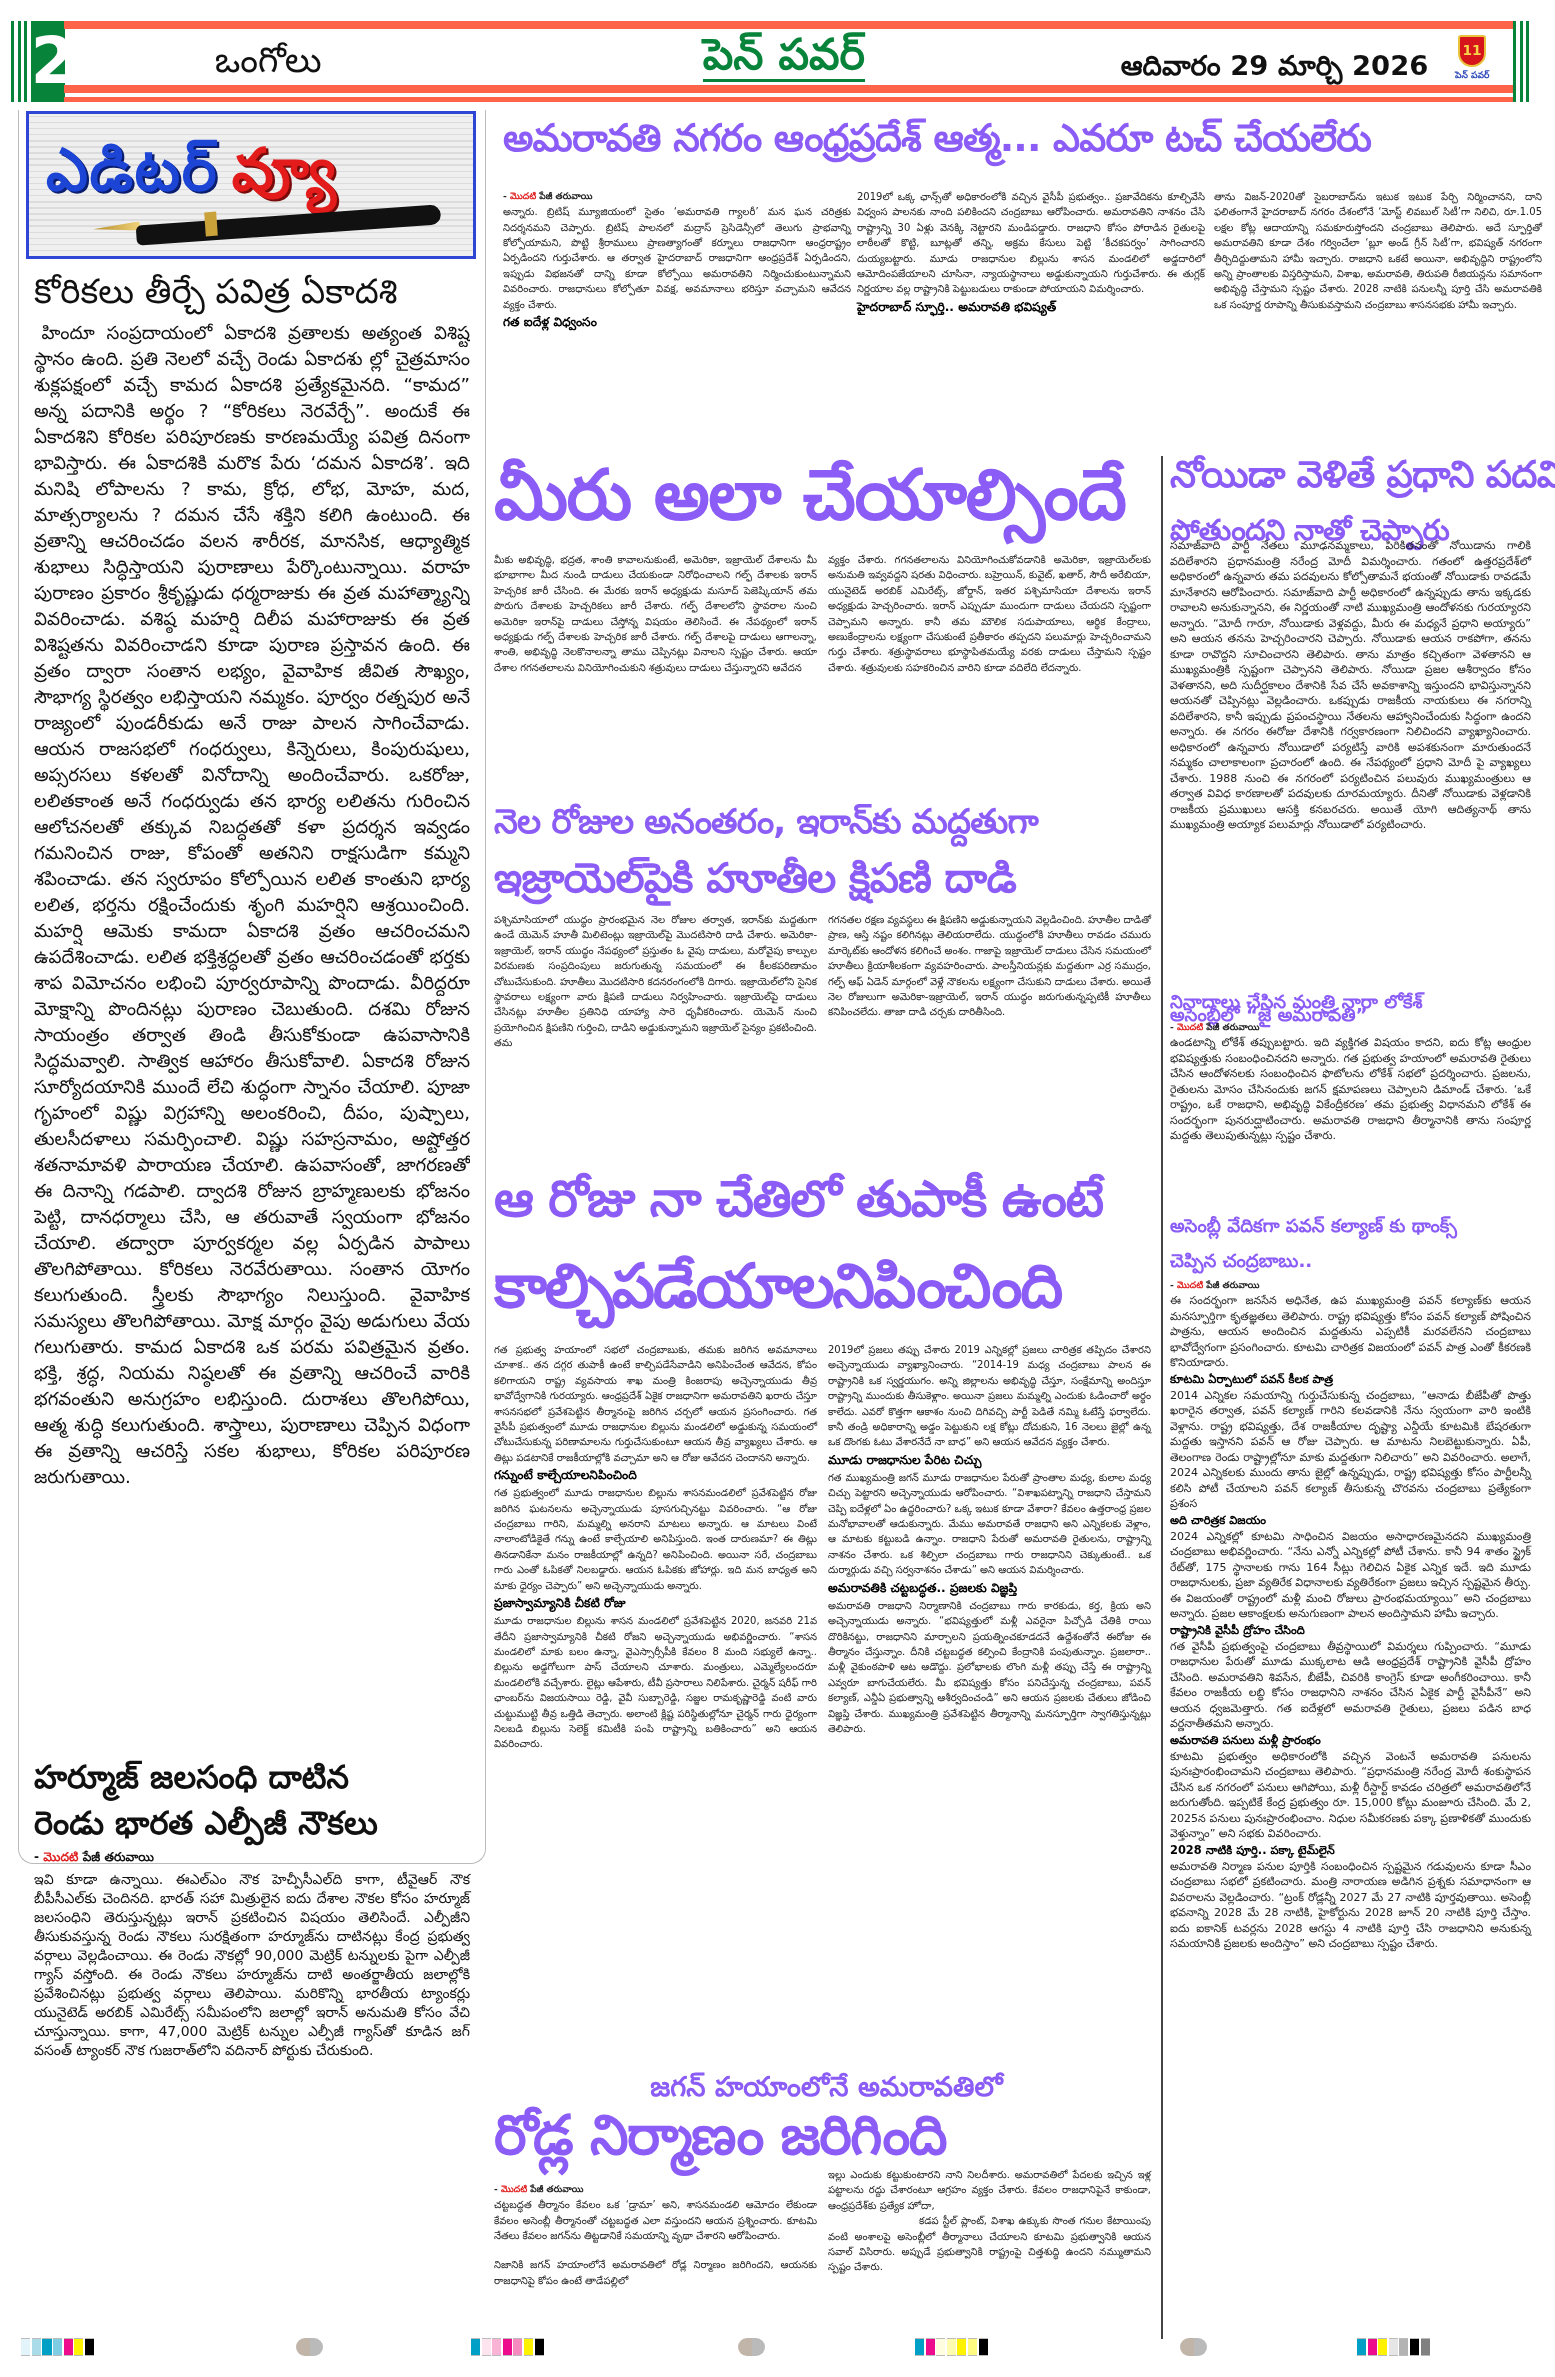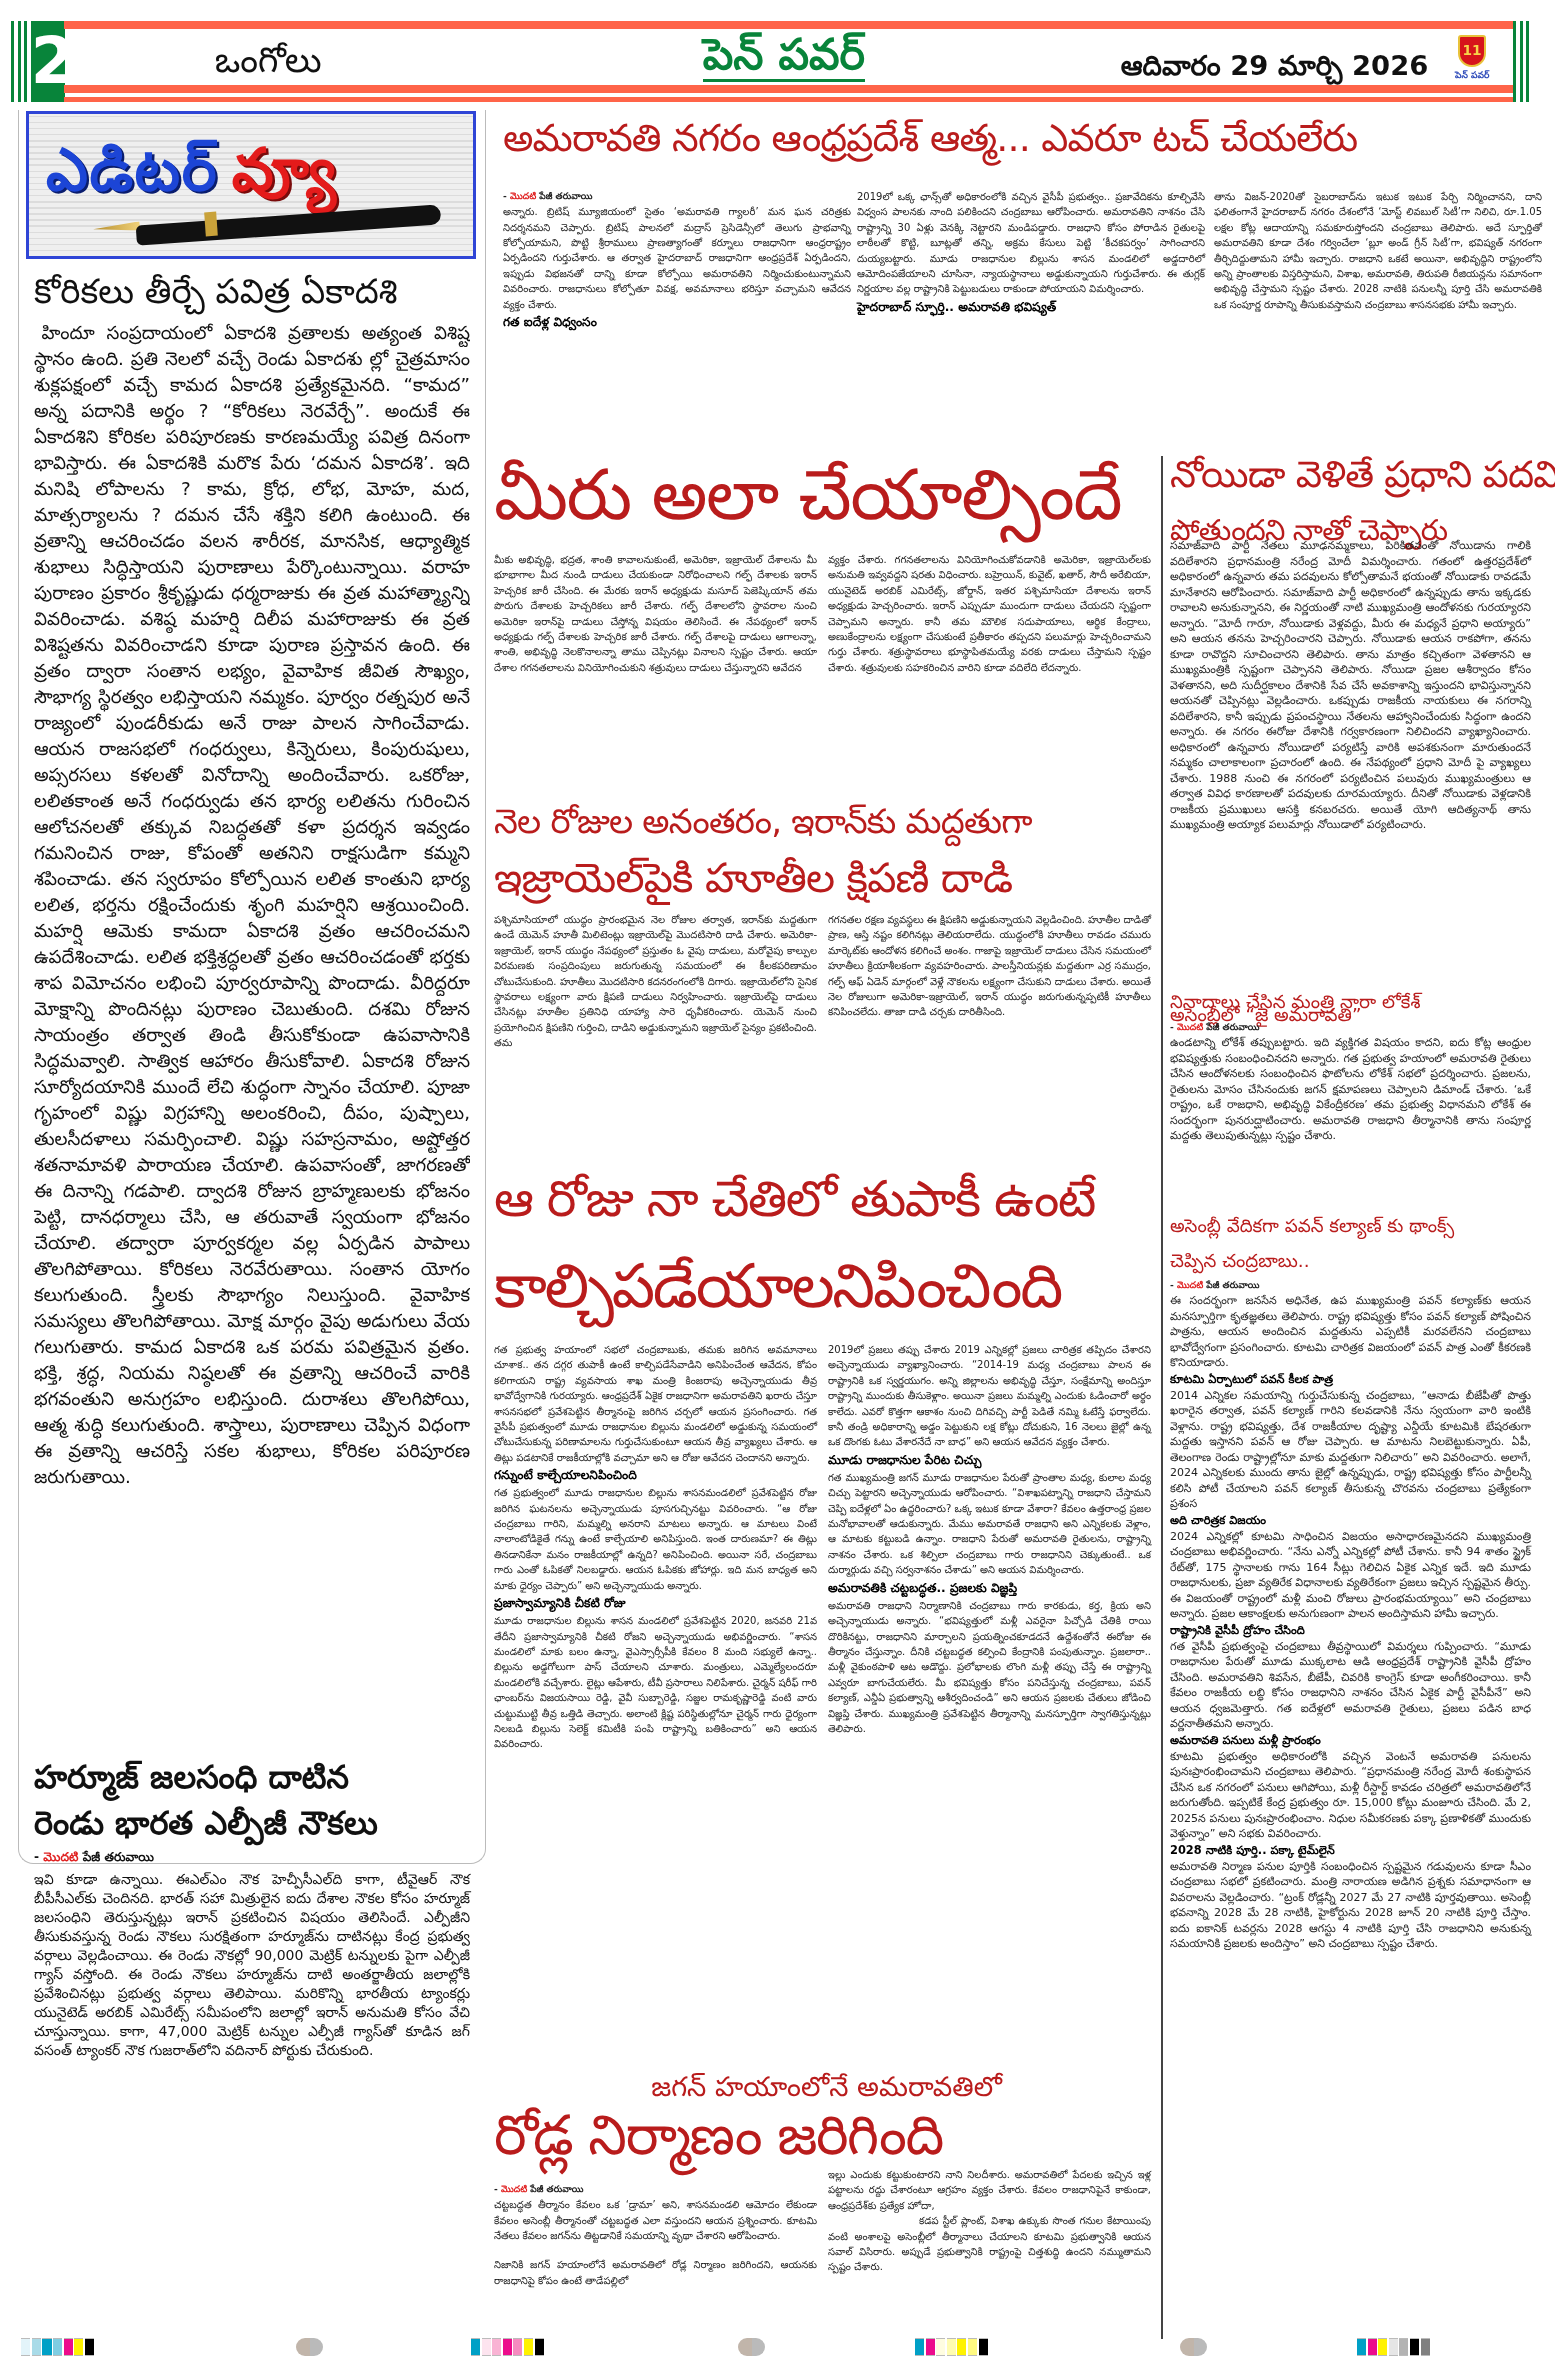"అమరావతి నగరం ఆంధ్రప్రదేశ్ ఆత్మ... ఎవరూ" .headline-xl { color: #b91c1c -> #8b5cf6; font-weight: normal -> bold }
